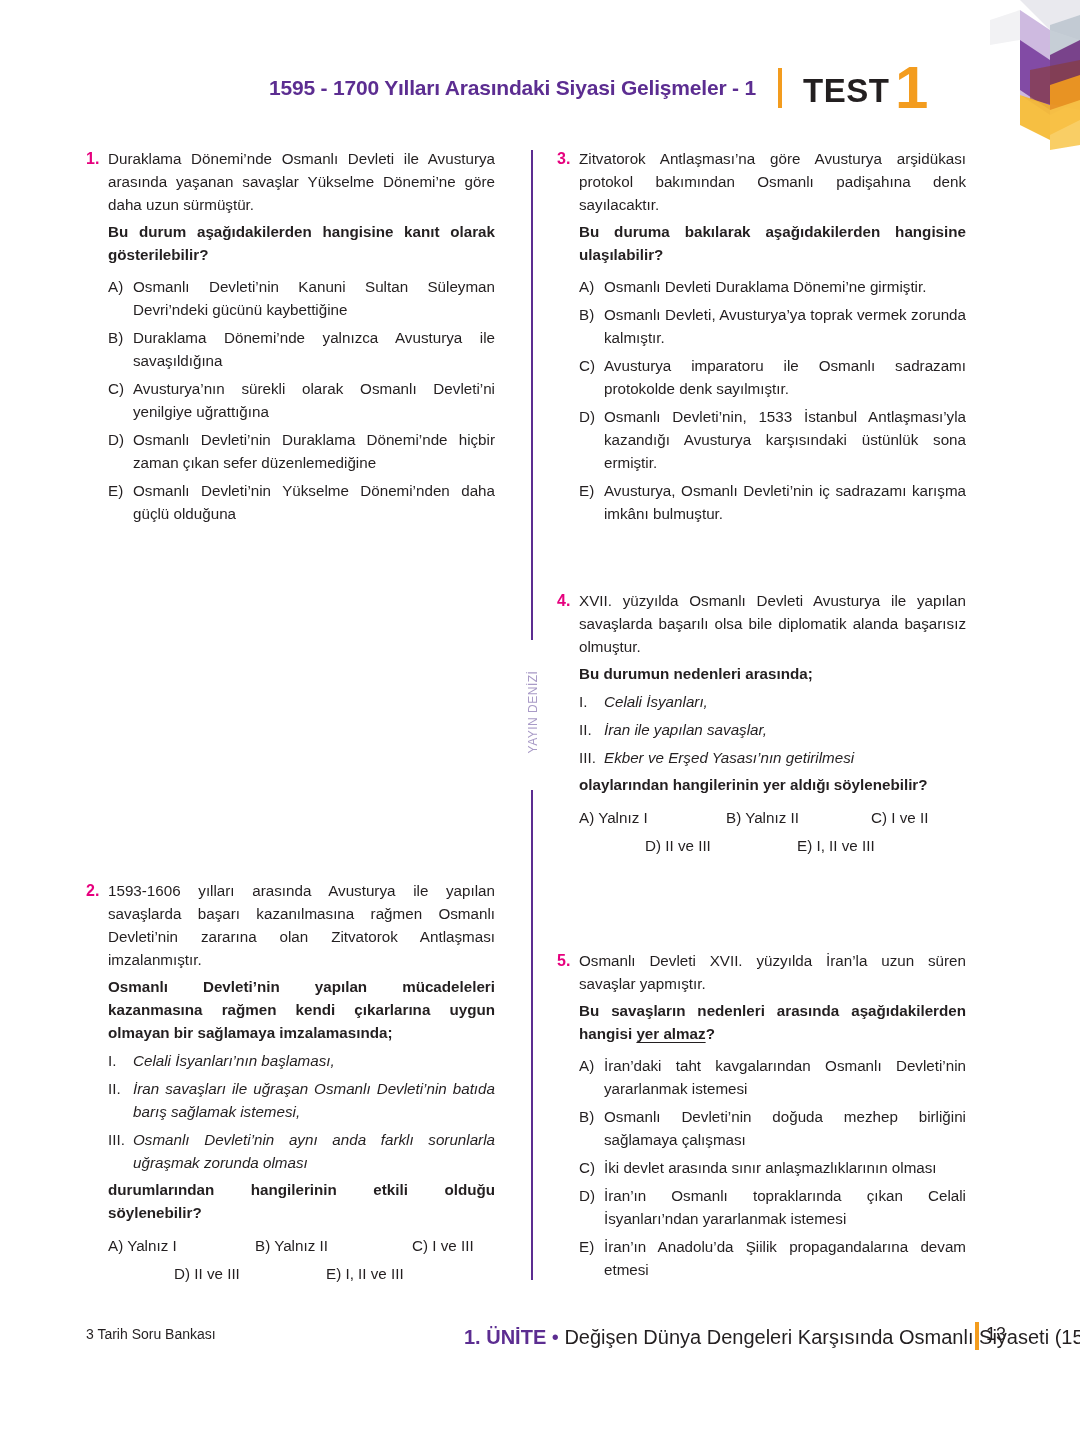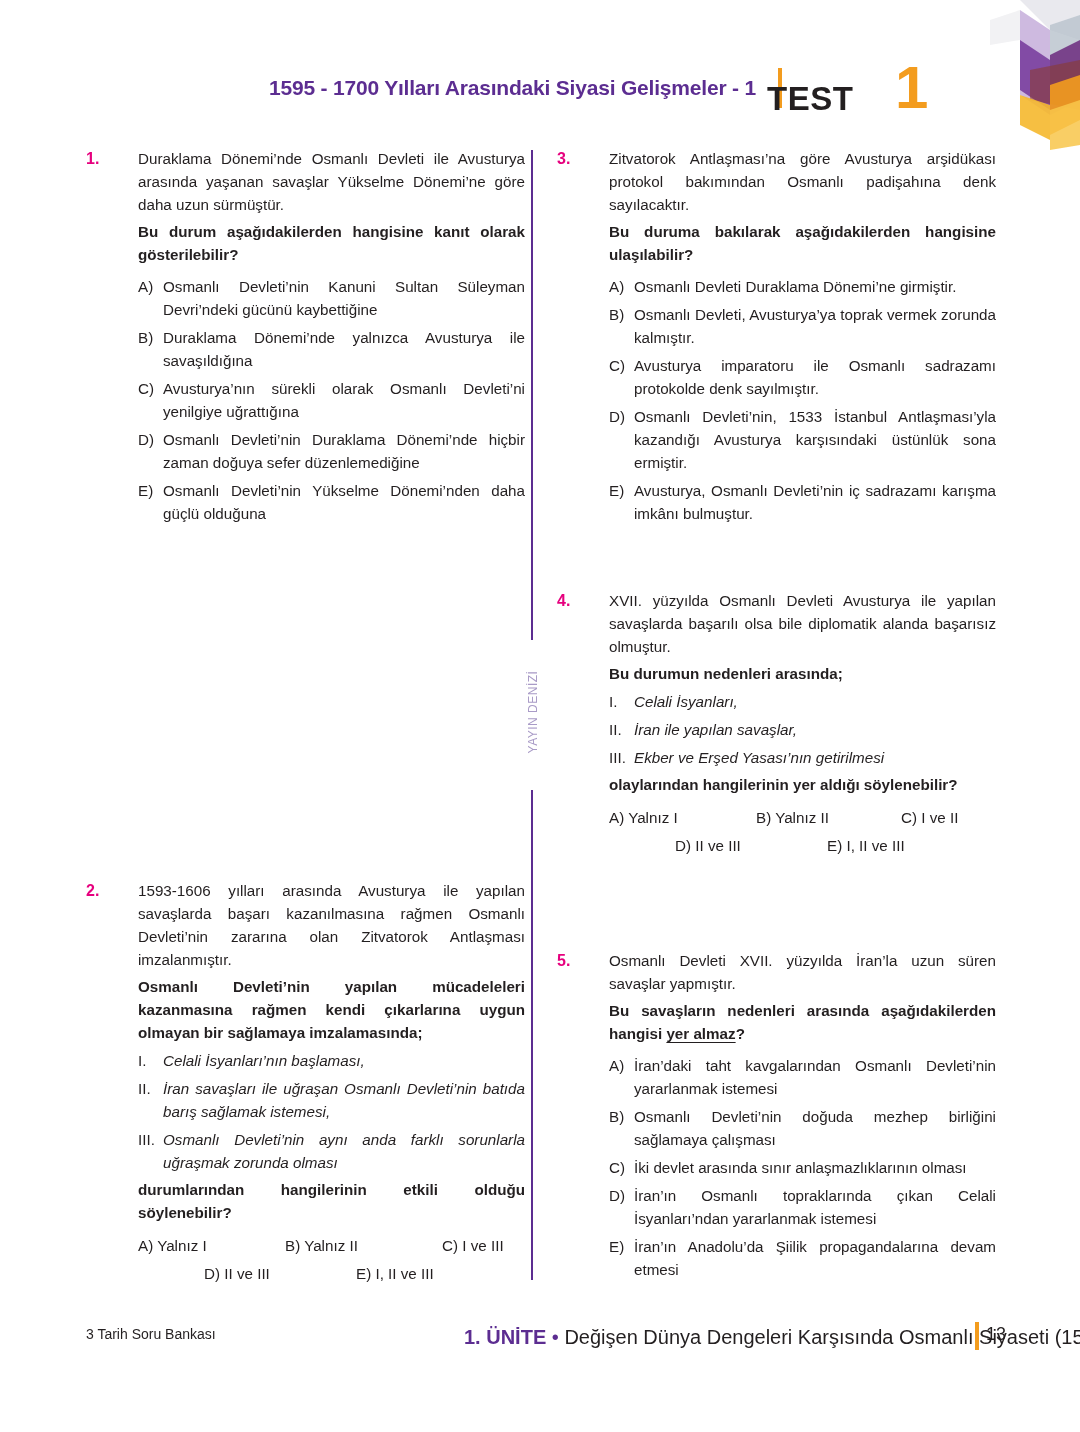"TEST" .test-label { left: 767px -> 803px; margin-top: 8px -> none }
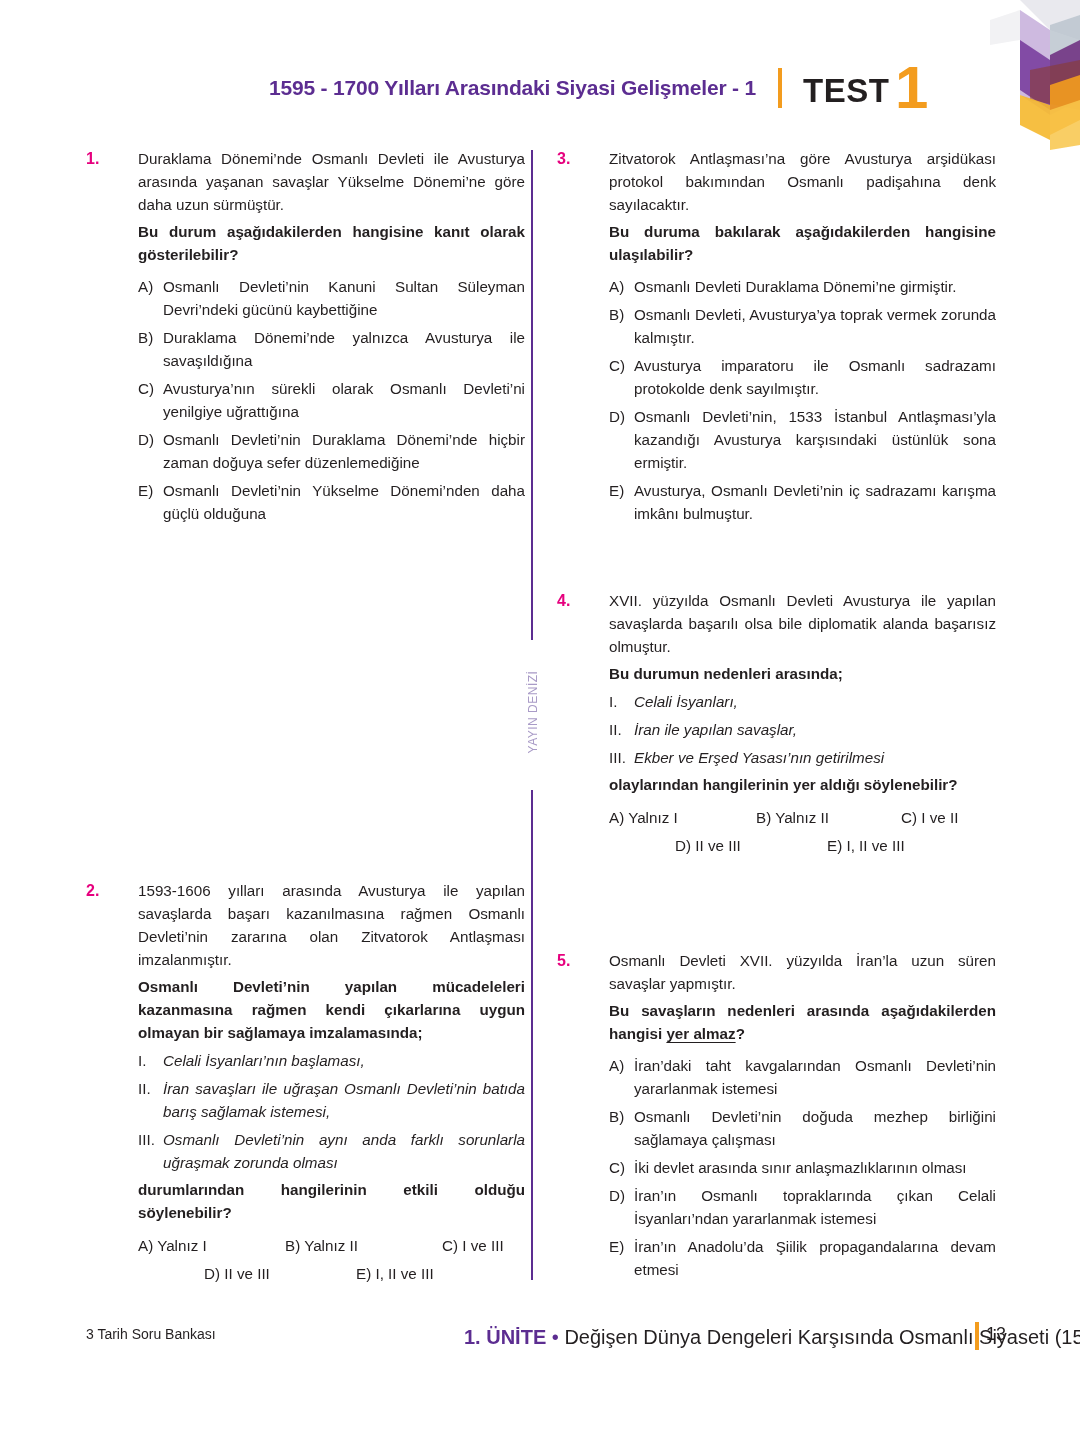"Duraklama Dönemi’nde Osmanlı Devleti ile" .q-body { margin-left: 52px -> 22px }
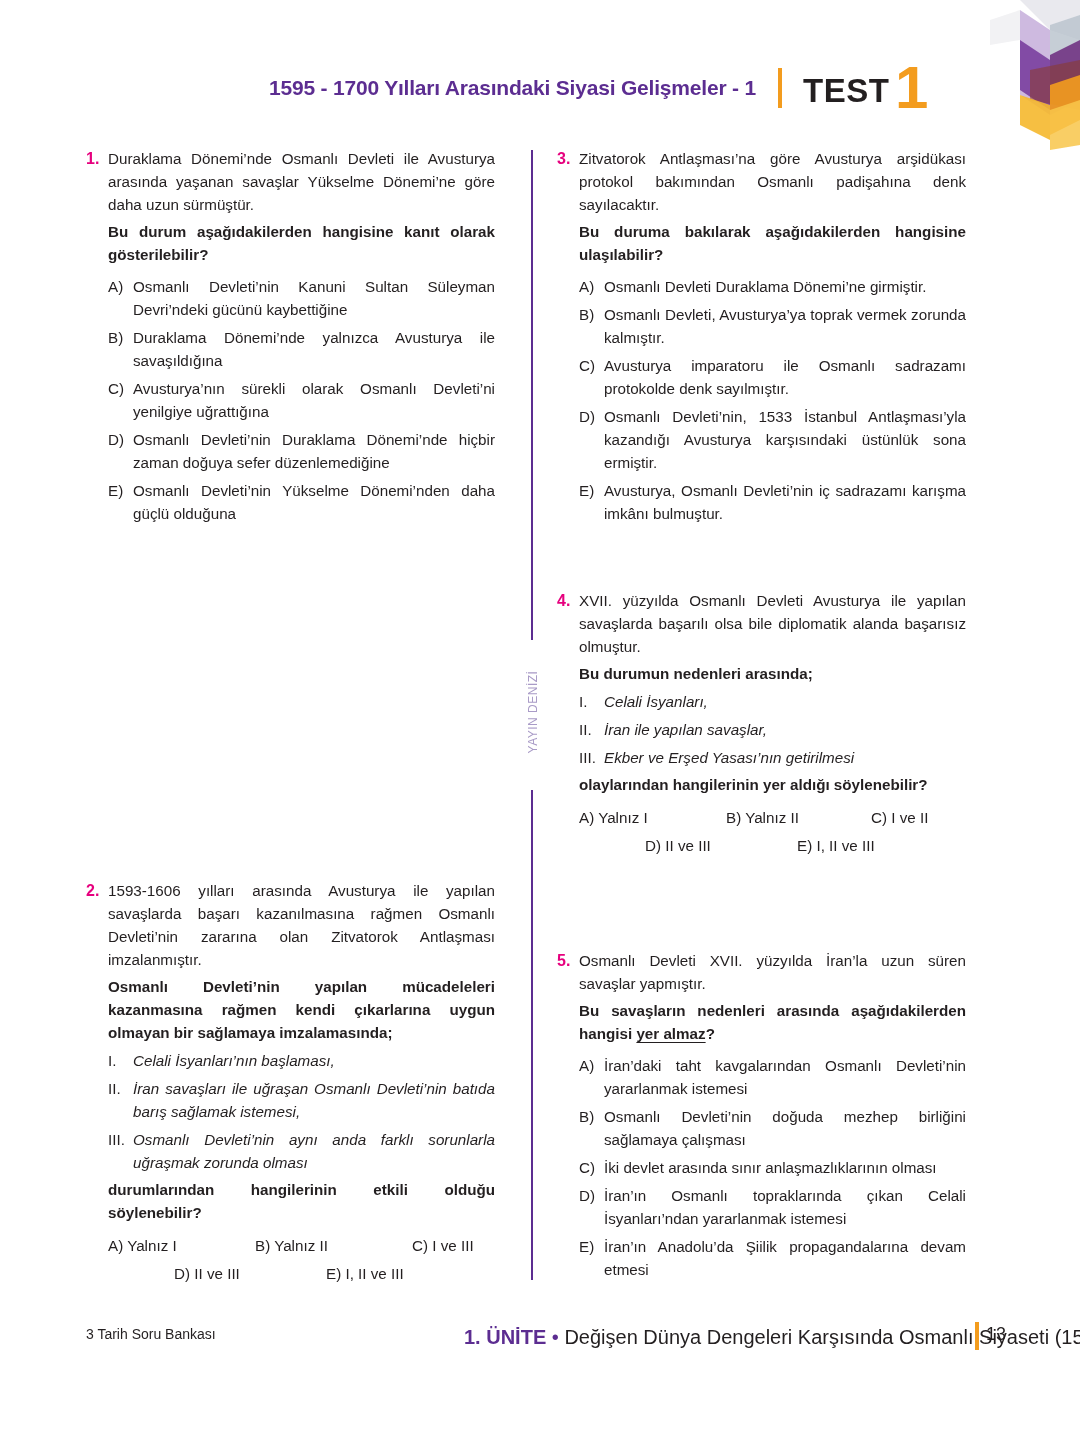"Osmanlı Devleti’nin Duraklama Dönemi’nde" span.opt-text { text: doğuya -> çıkan }
